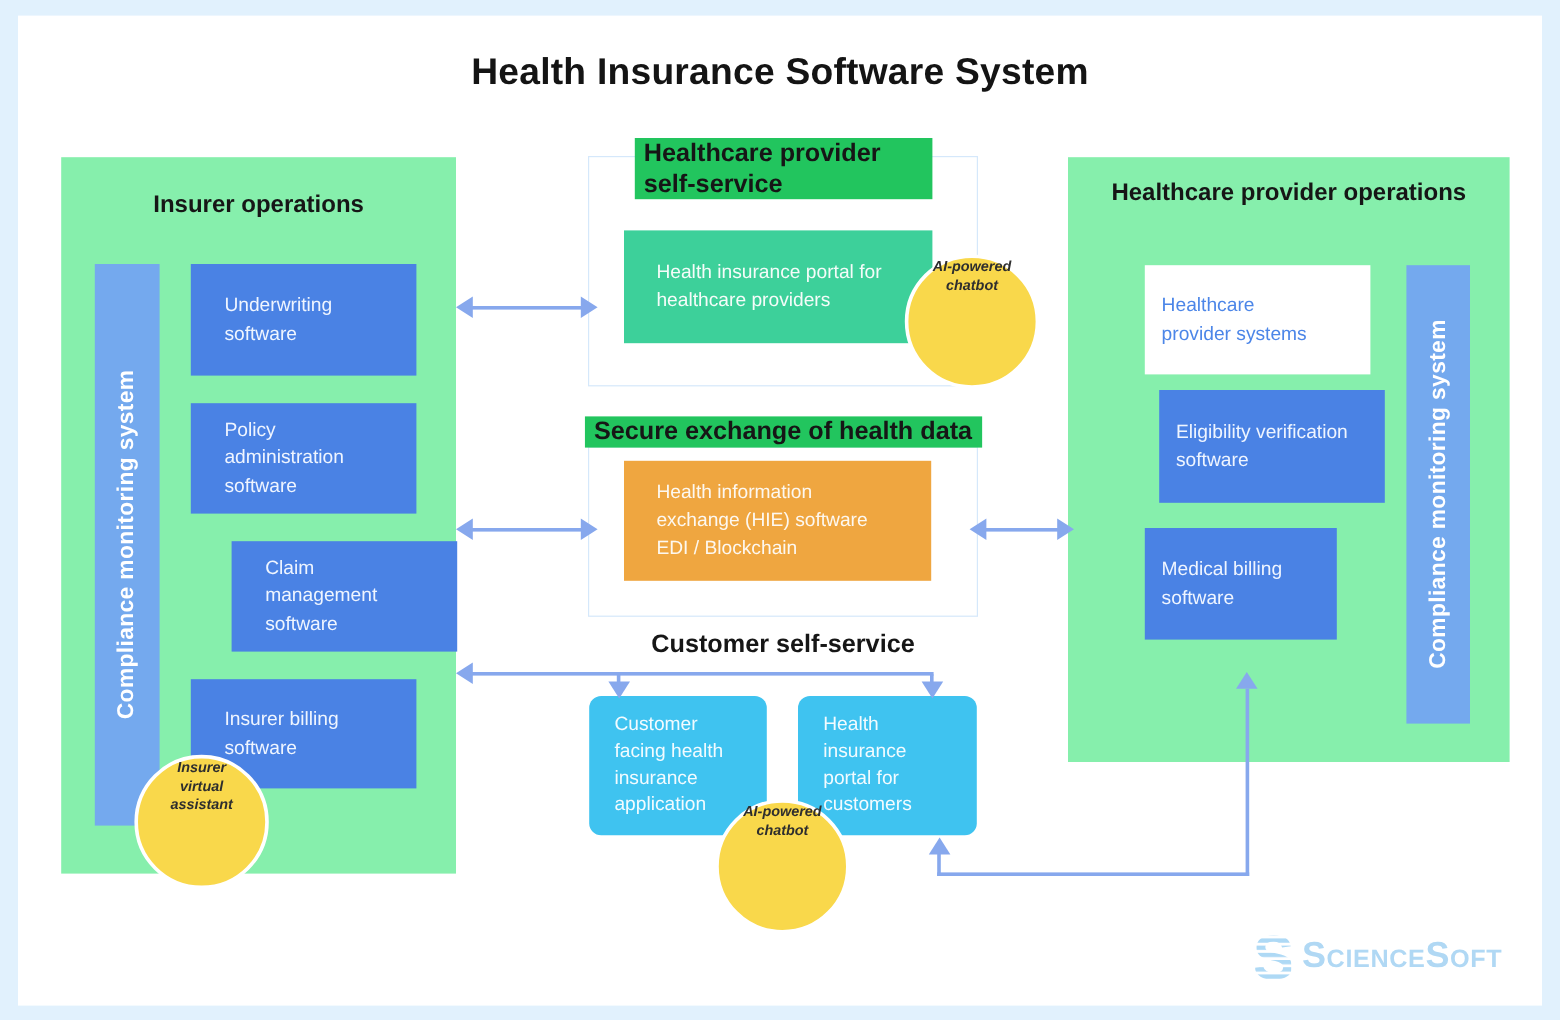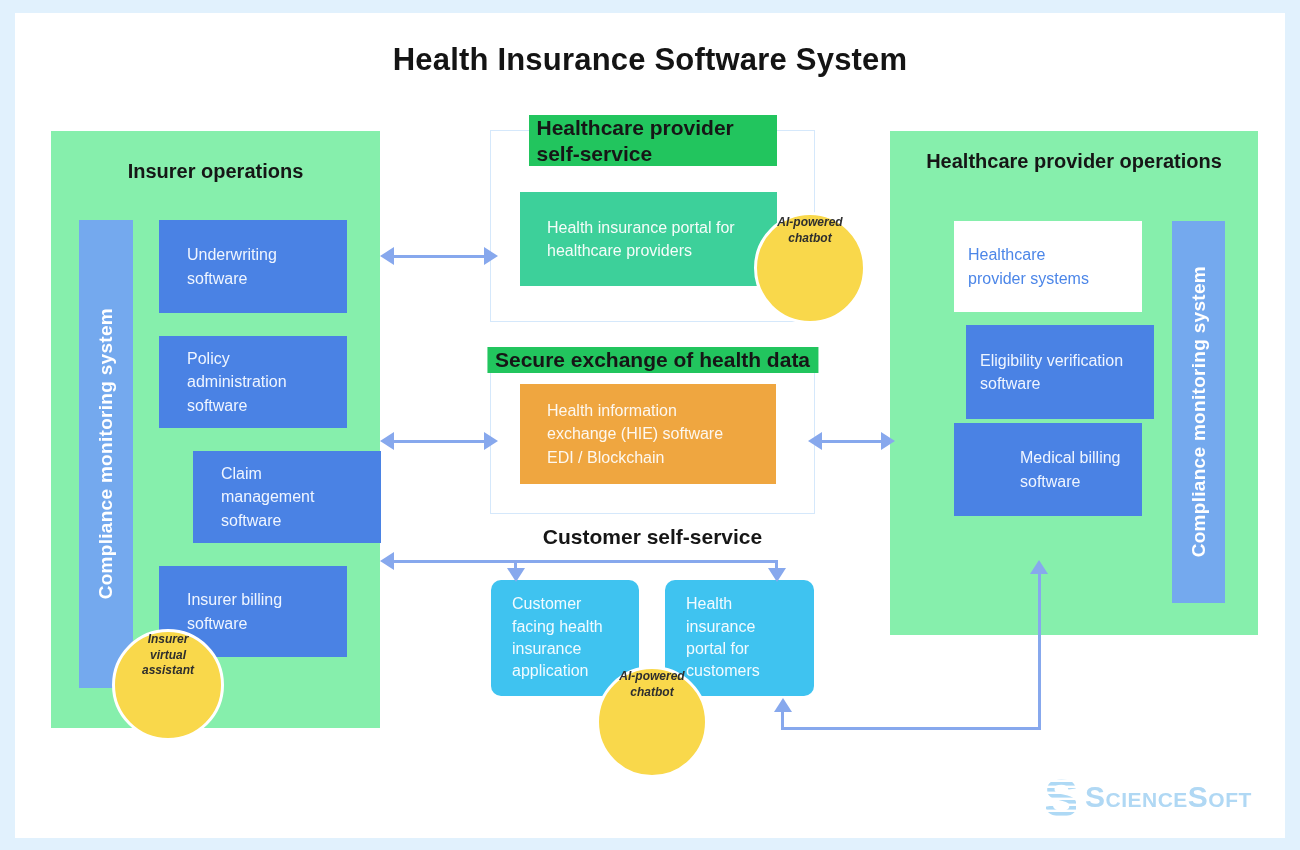"Medical billing software" #box-billing { justify-content: flex-end -> none; top: 292px -> 309px; width: 188px -> 160px }
